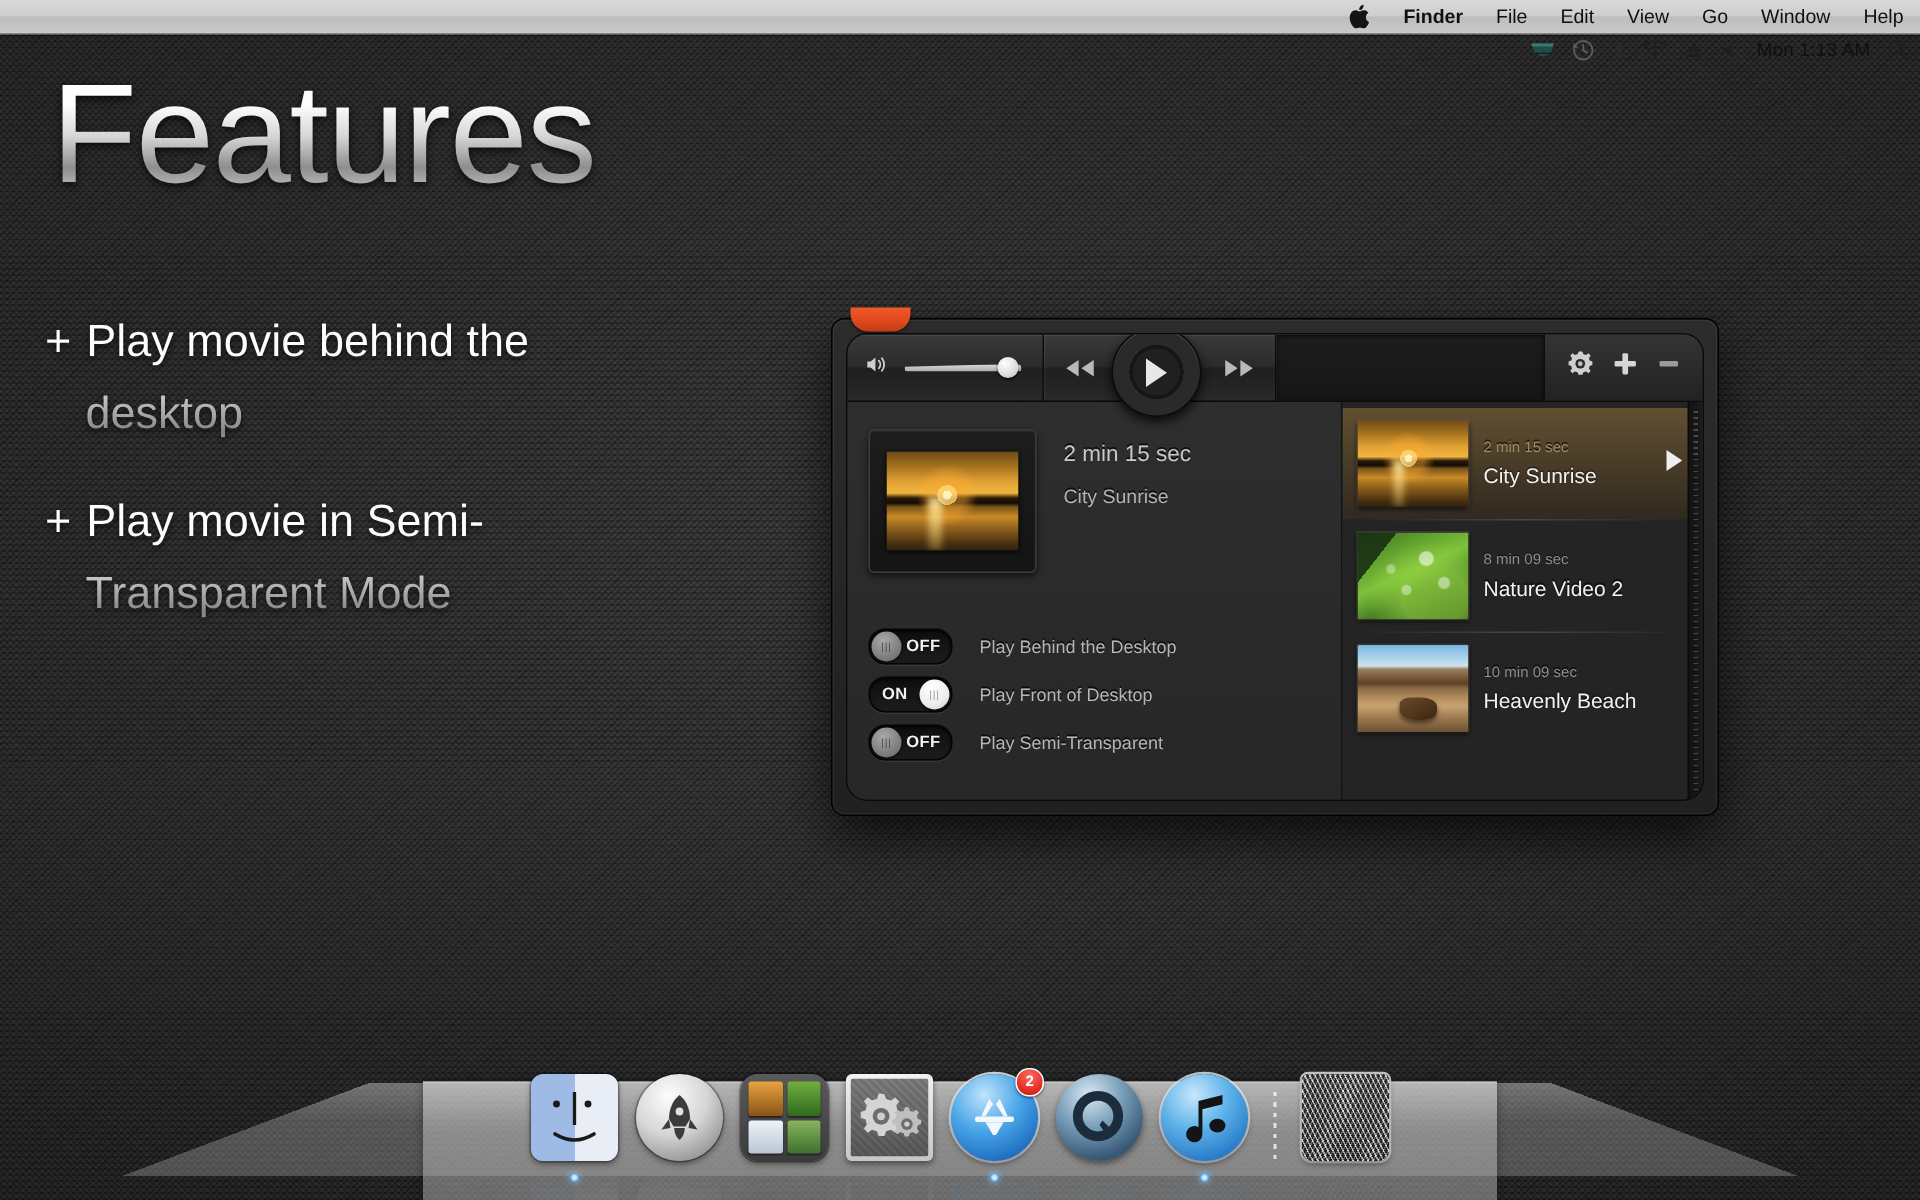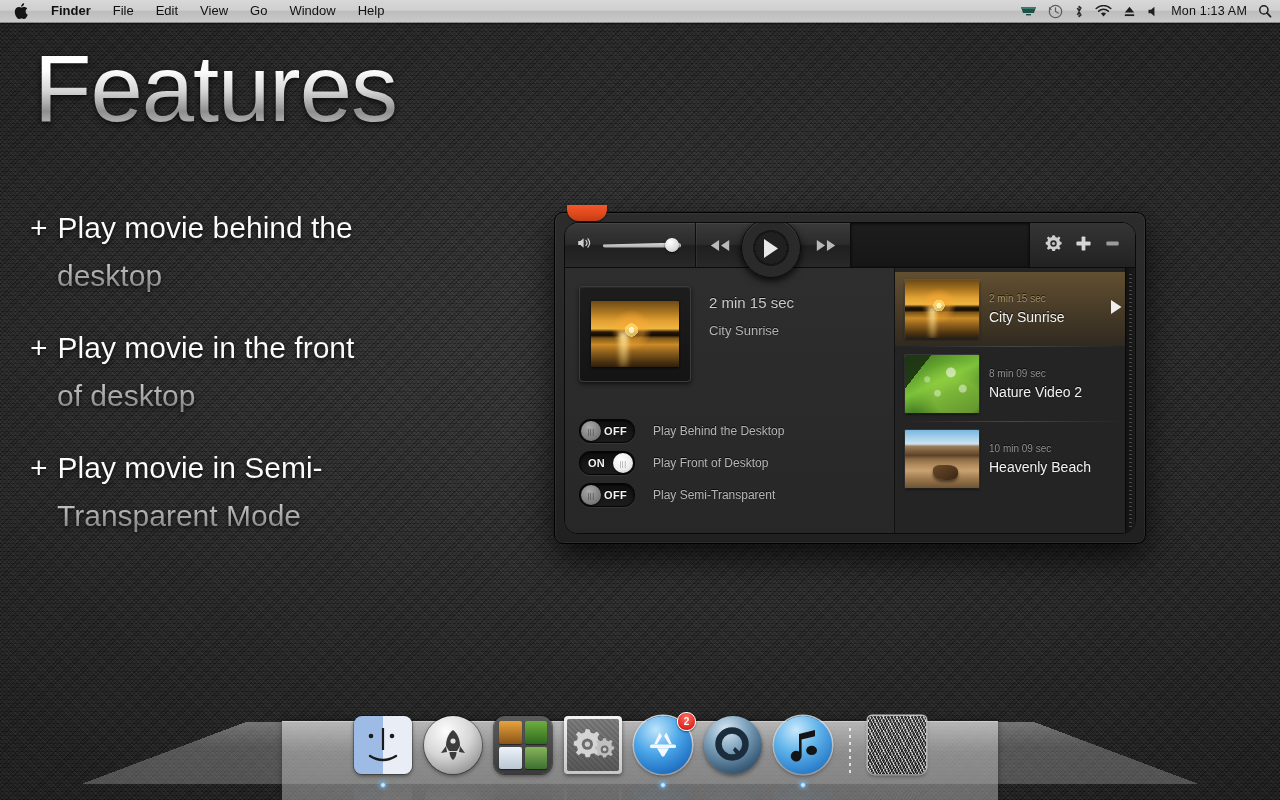"Finder" #menubar { flex-direction: none -> column }
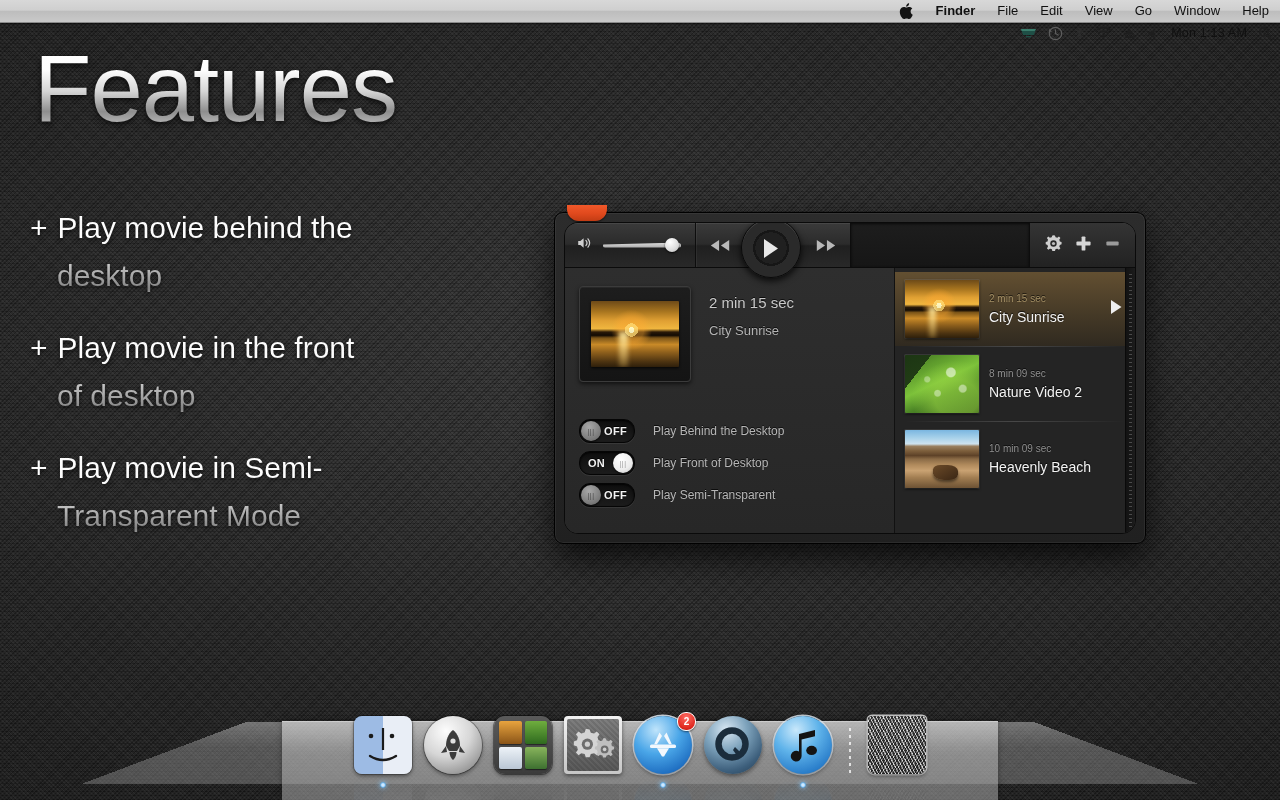"+ Play movie in the" div.feat { html: <div> <span>+</span><span>Play movie in the front</span><br> <span>of desktop</span> </div> -> none }
